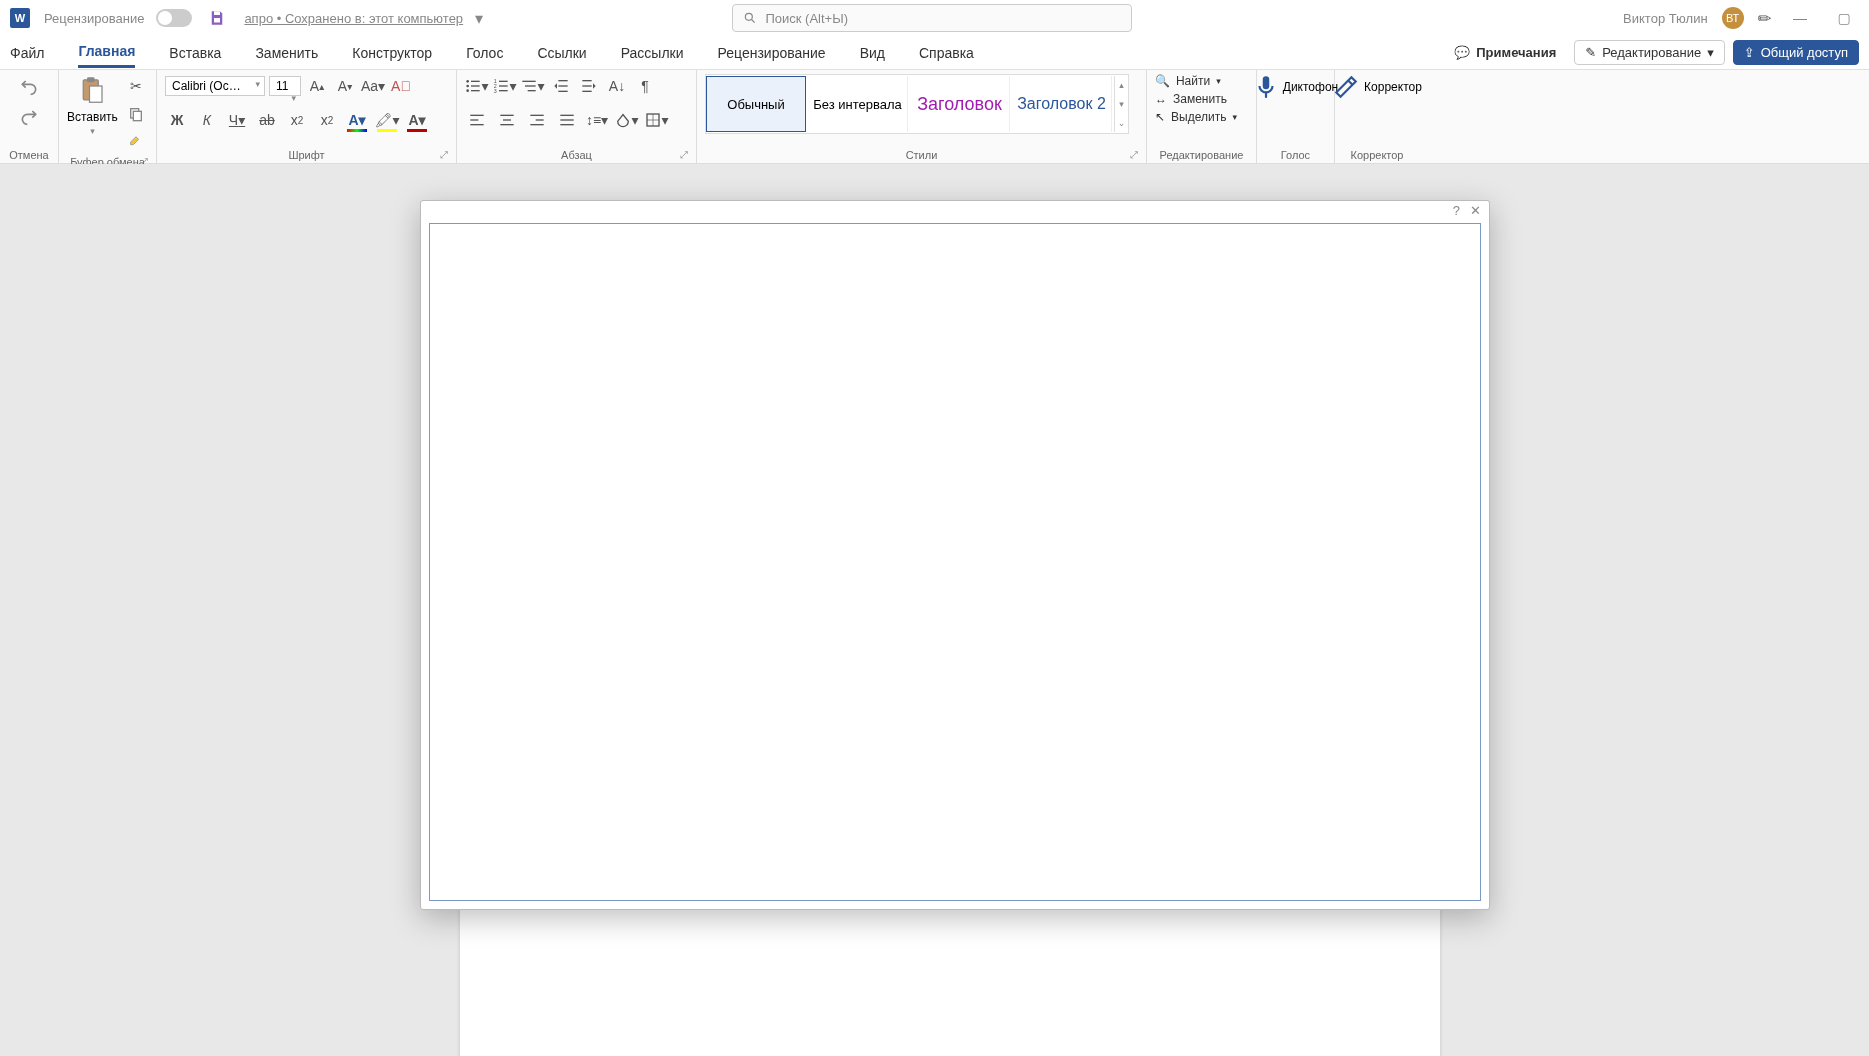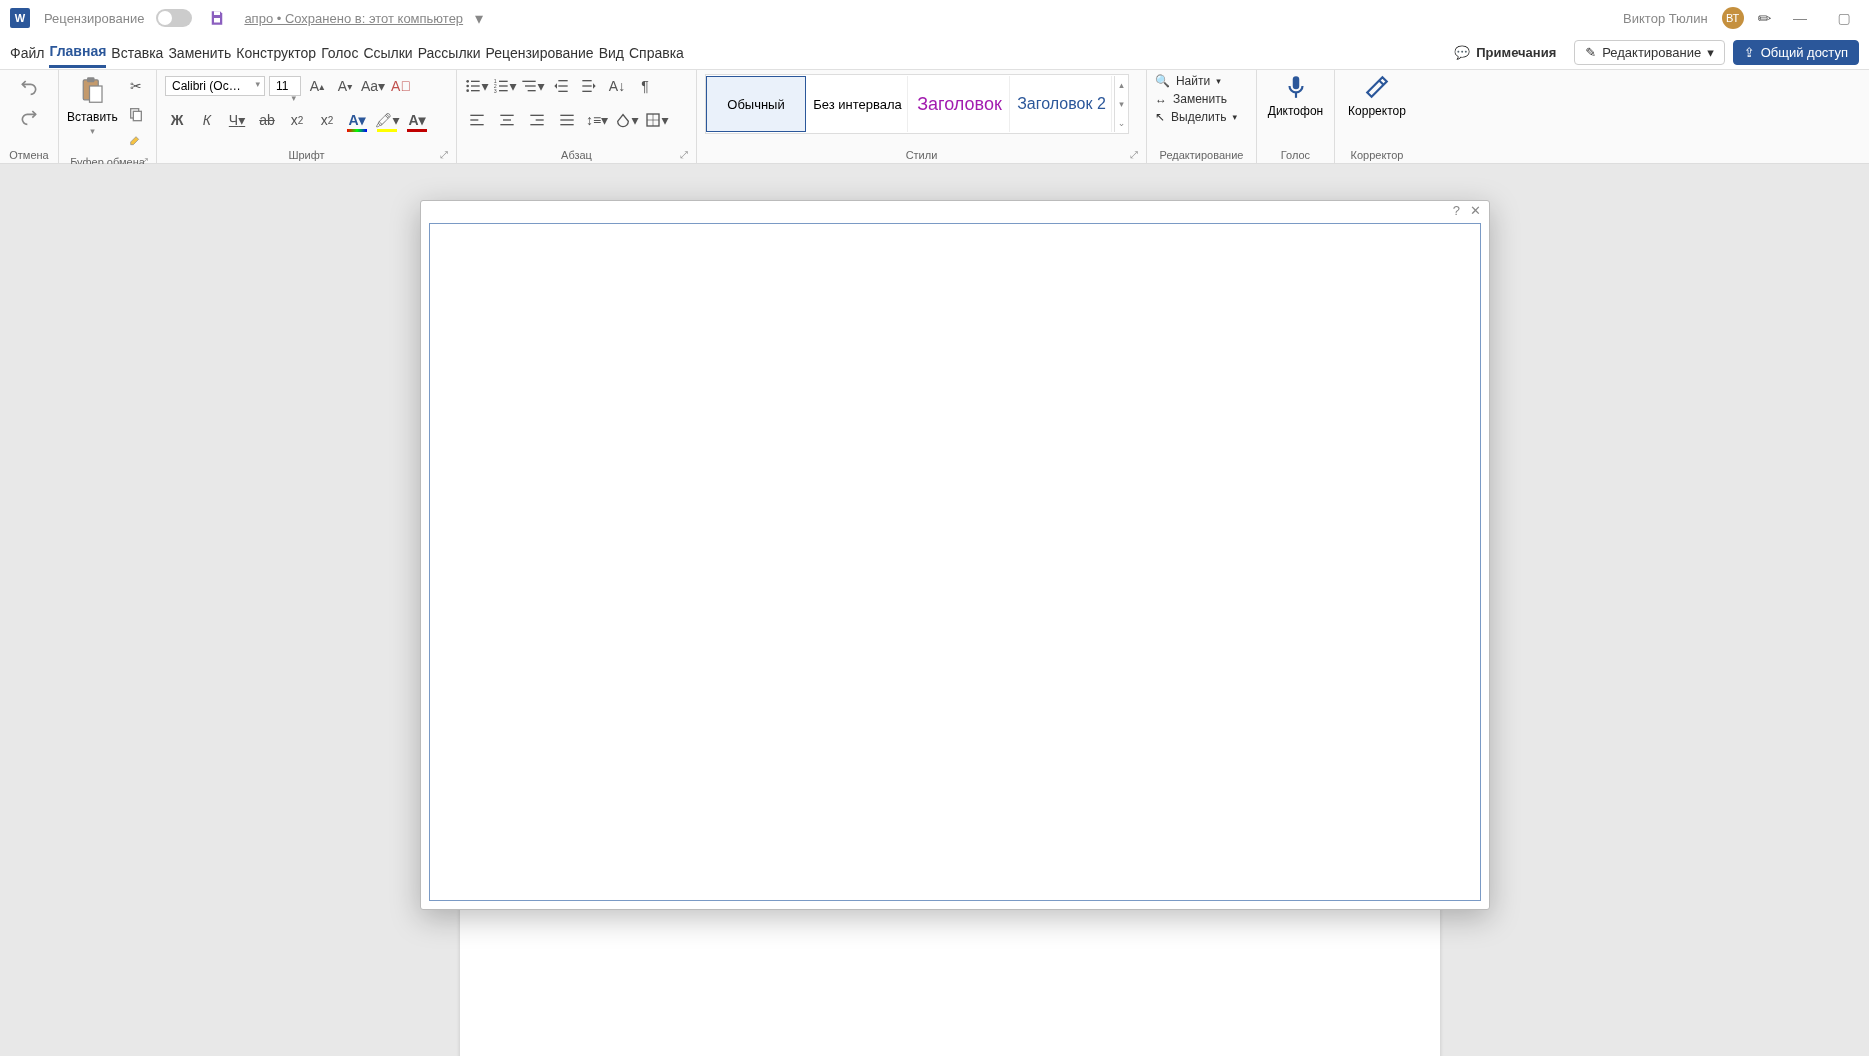"Поиск (Alt+Ы)" div.searchbar { html: none -> <div> <span> <svg> <circle></circle> <line></line> </svg> </span> <span>Поиск (Alt+Ы)</span> </div> }
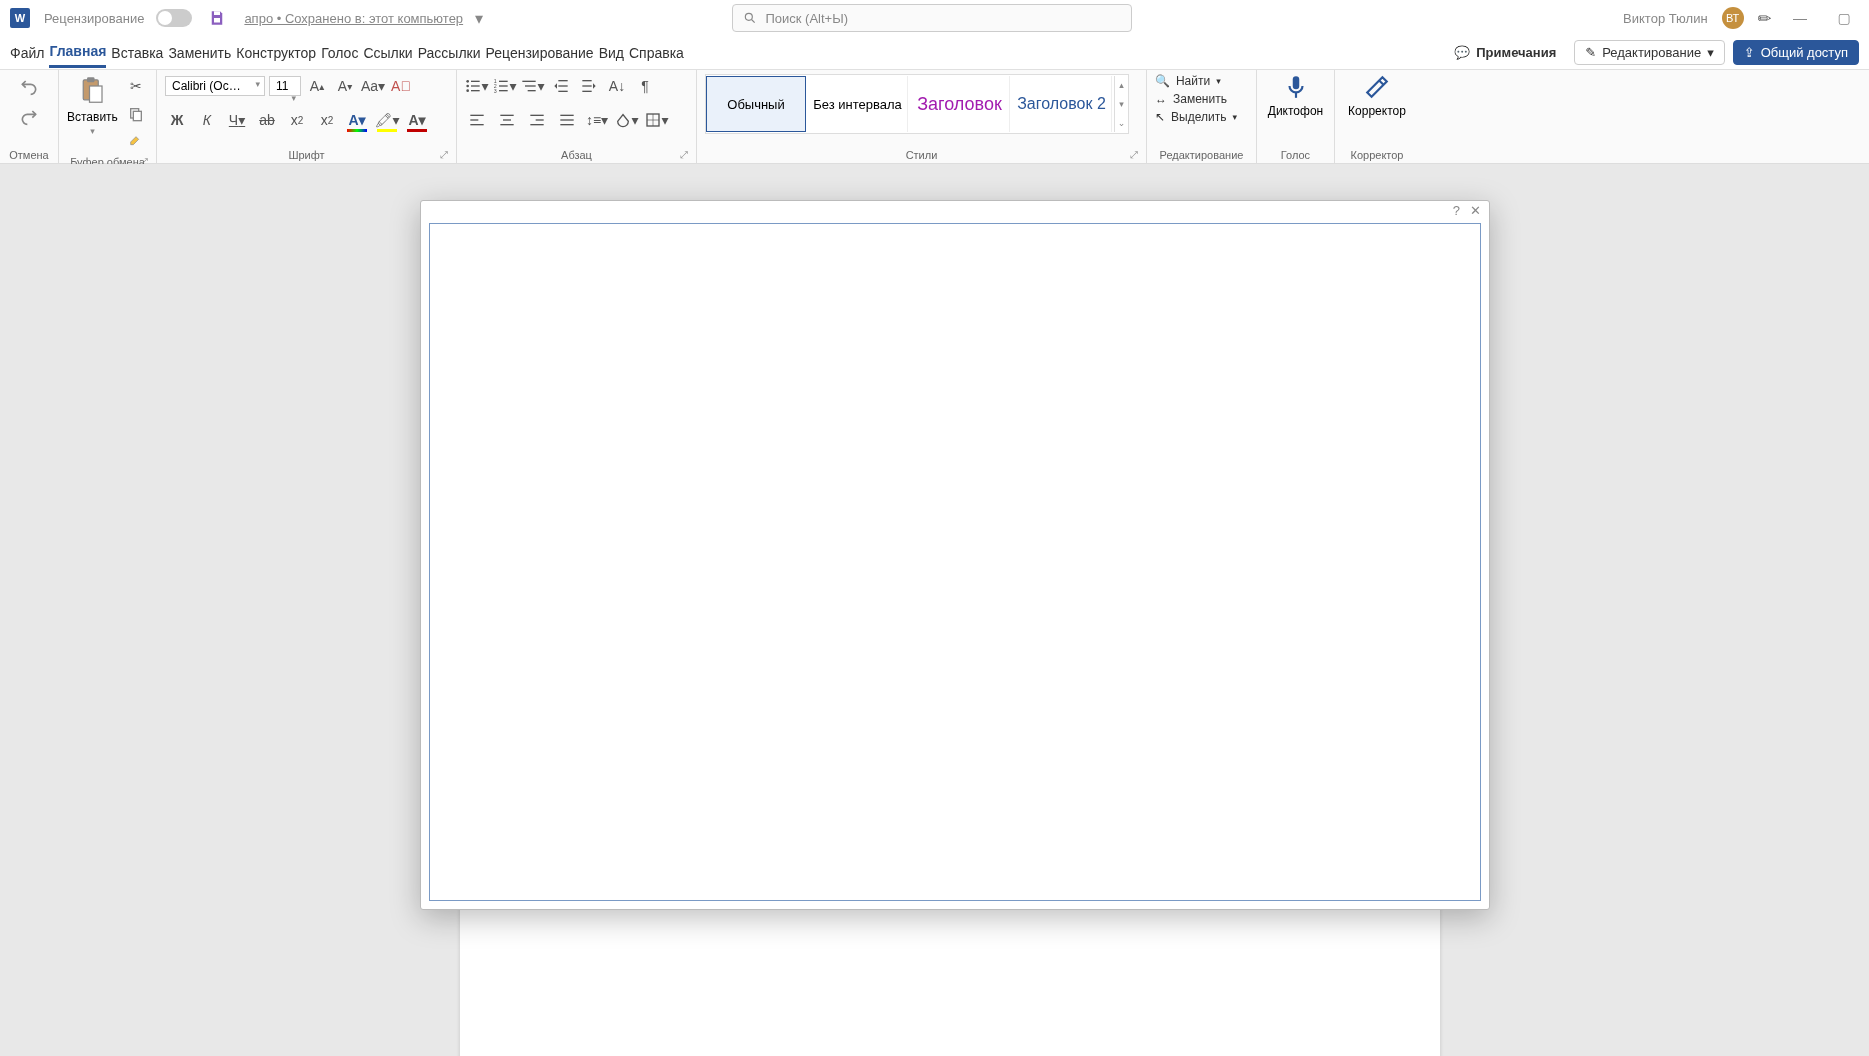"Файл" .tabs { gap: 5px -> 34px }
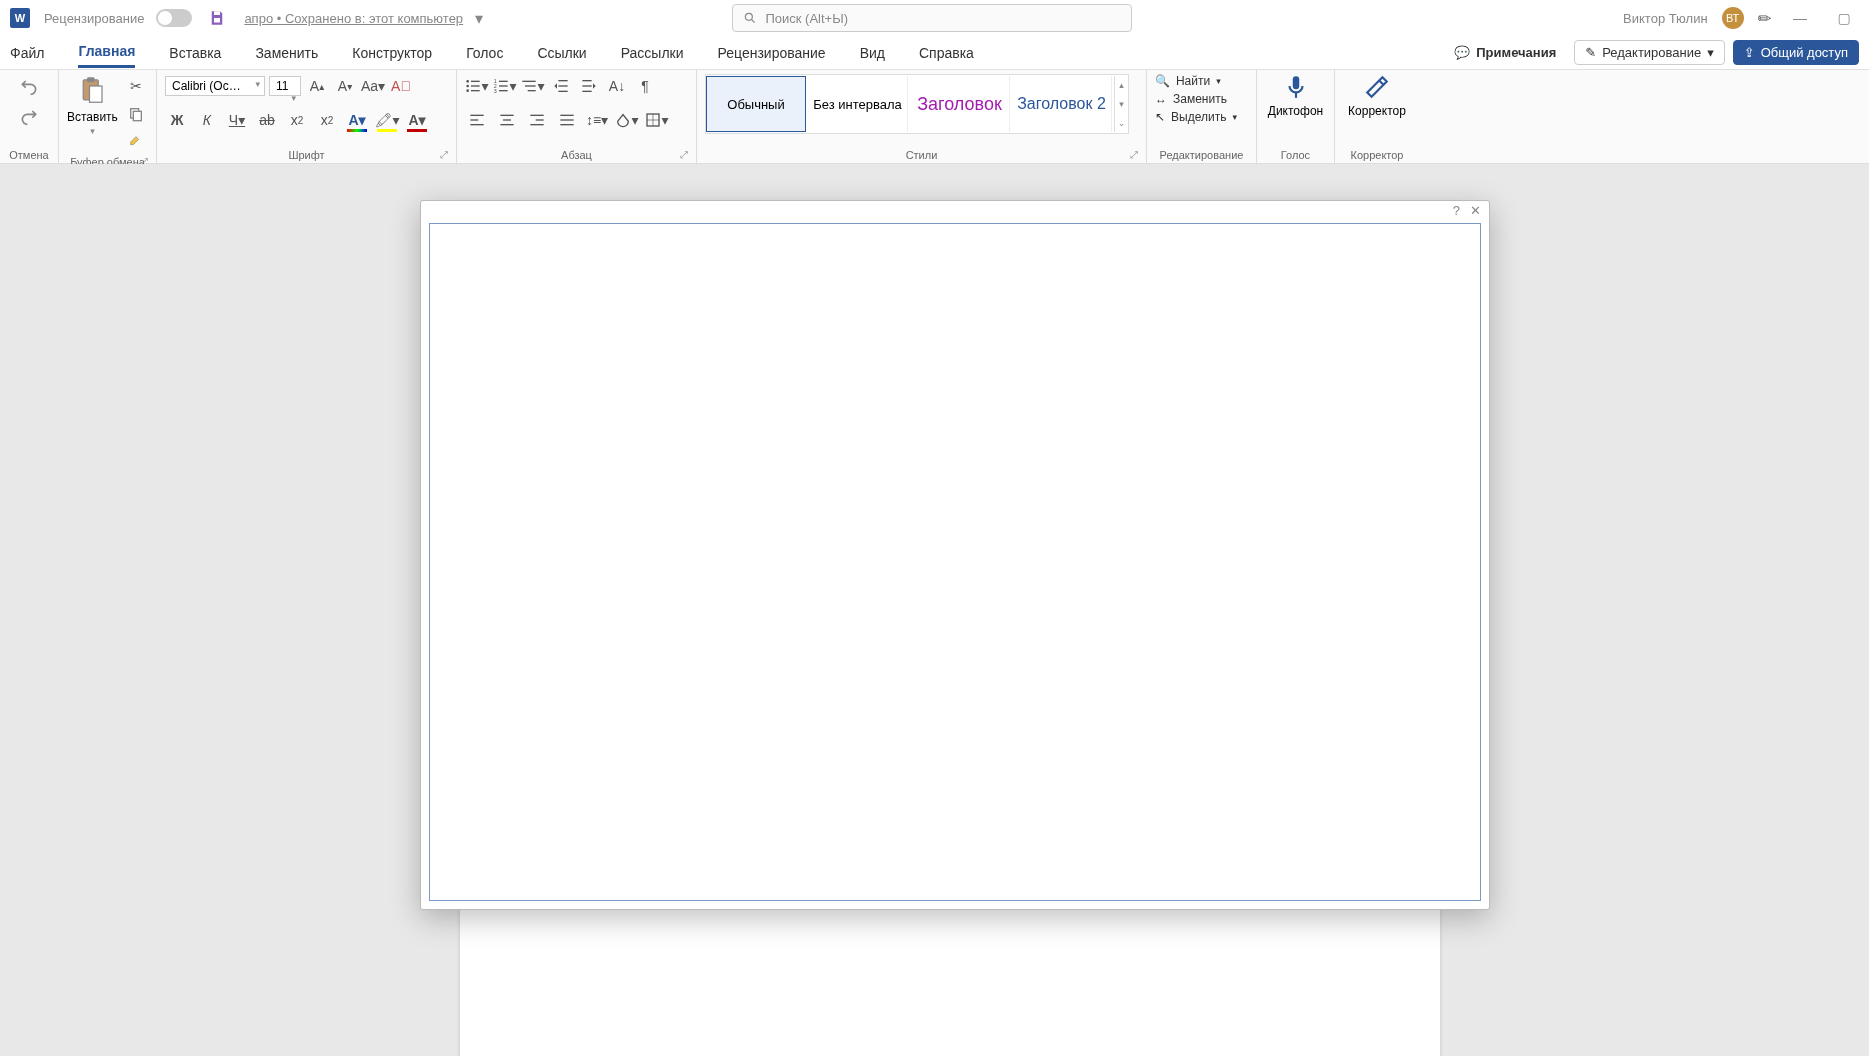"Диктофон" .big-col { flex-direction: column -> row }
